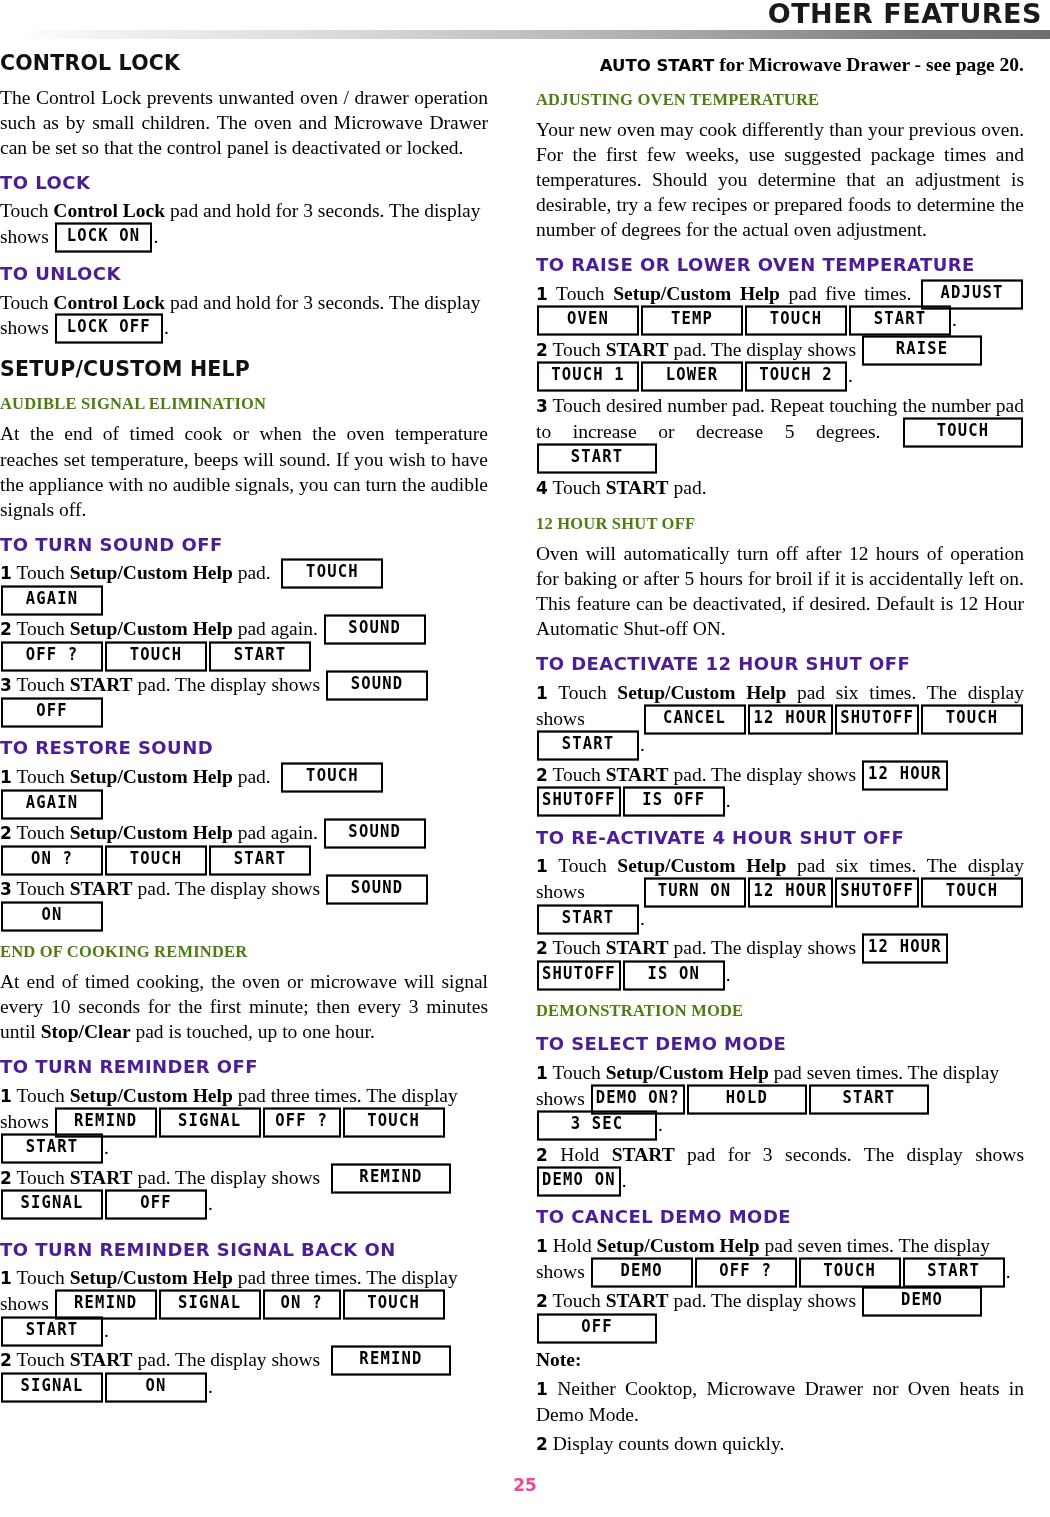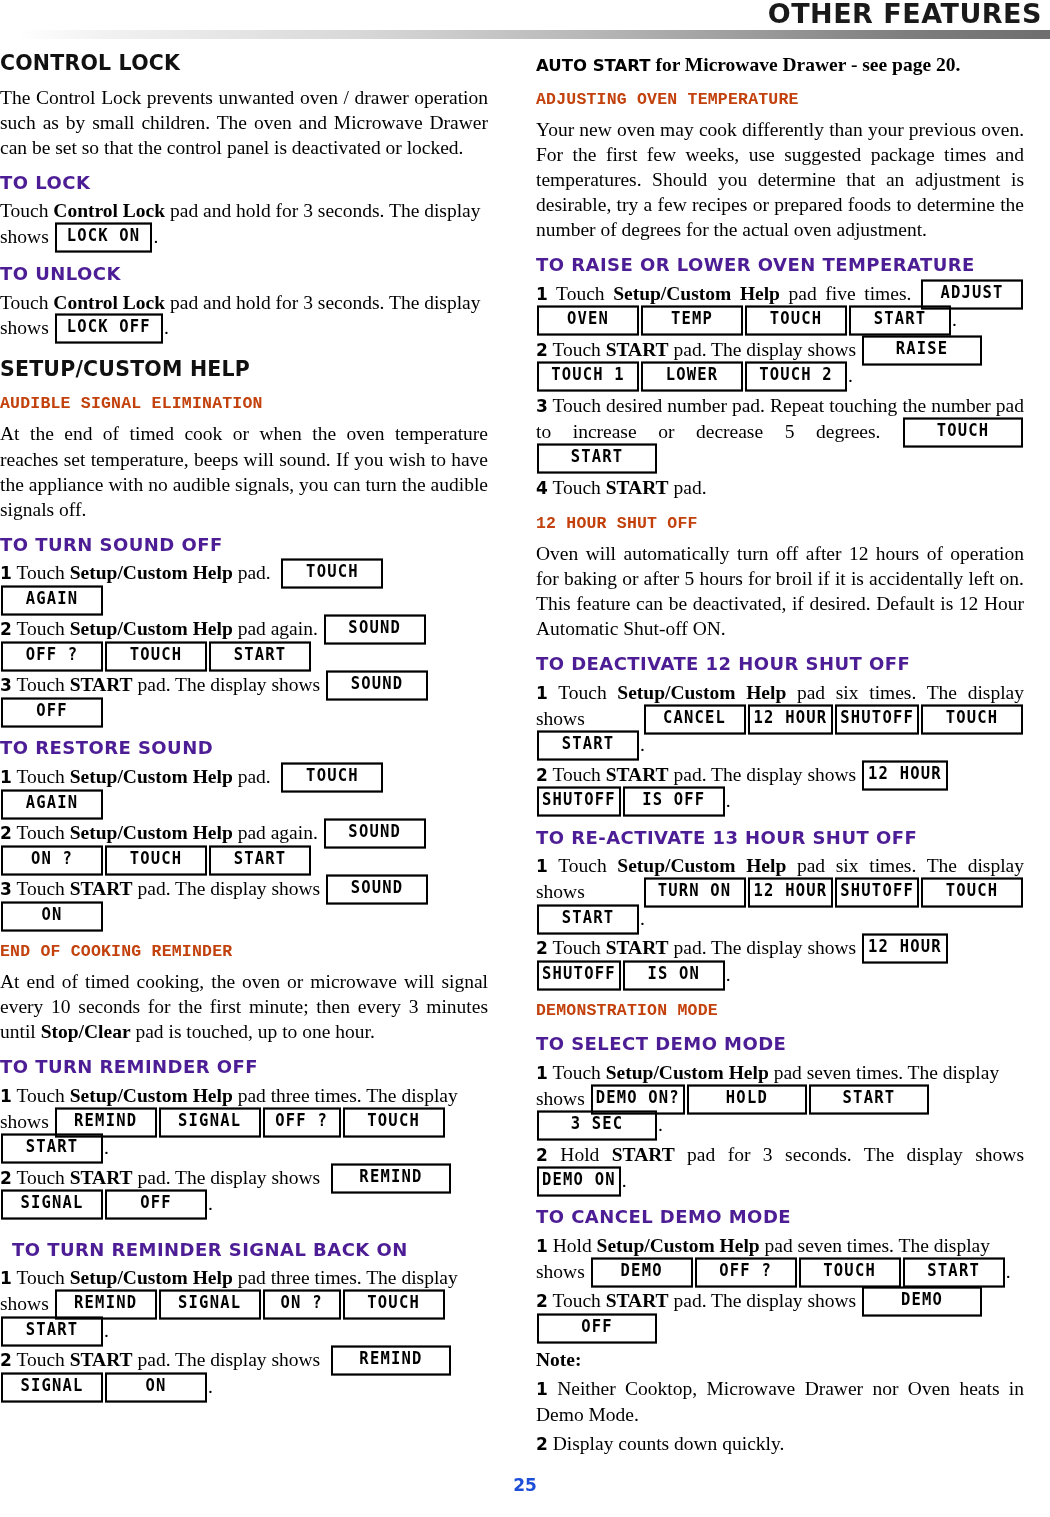"AUTO START for Microwave Drawer" p.body { text-align: none -> right }
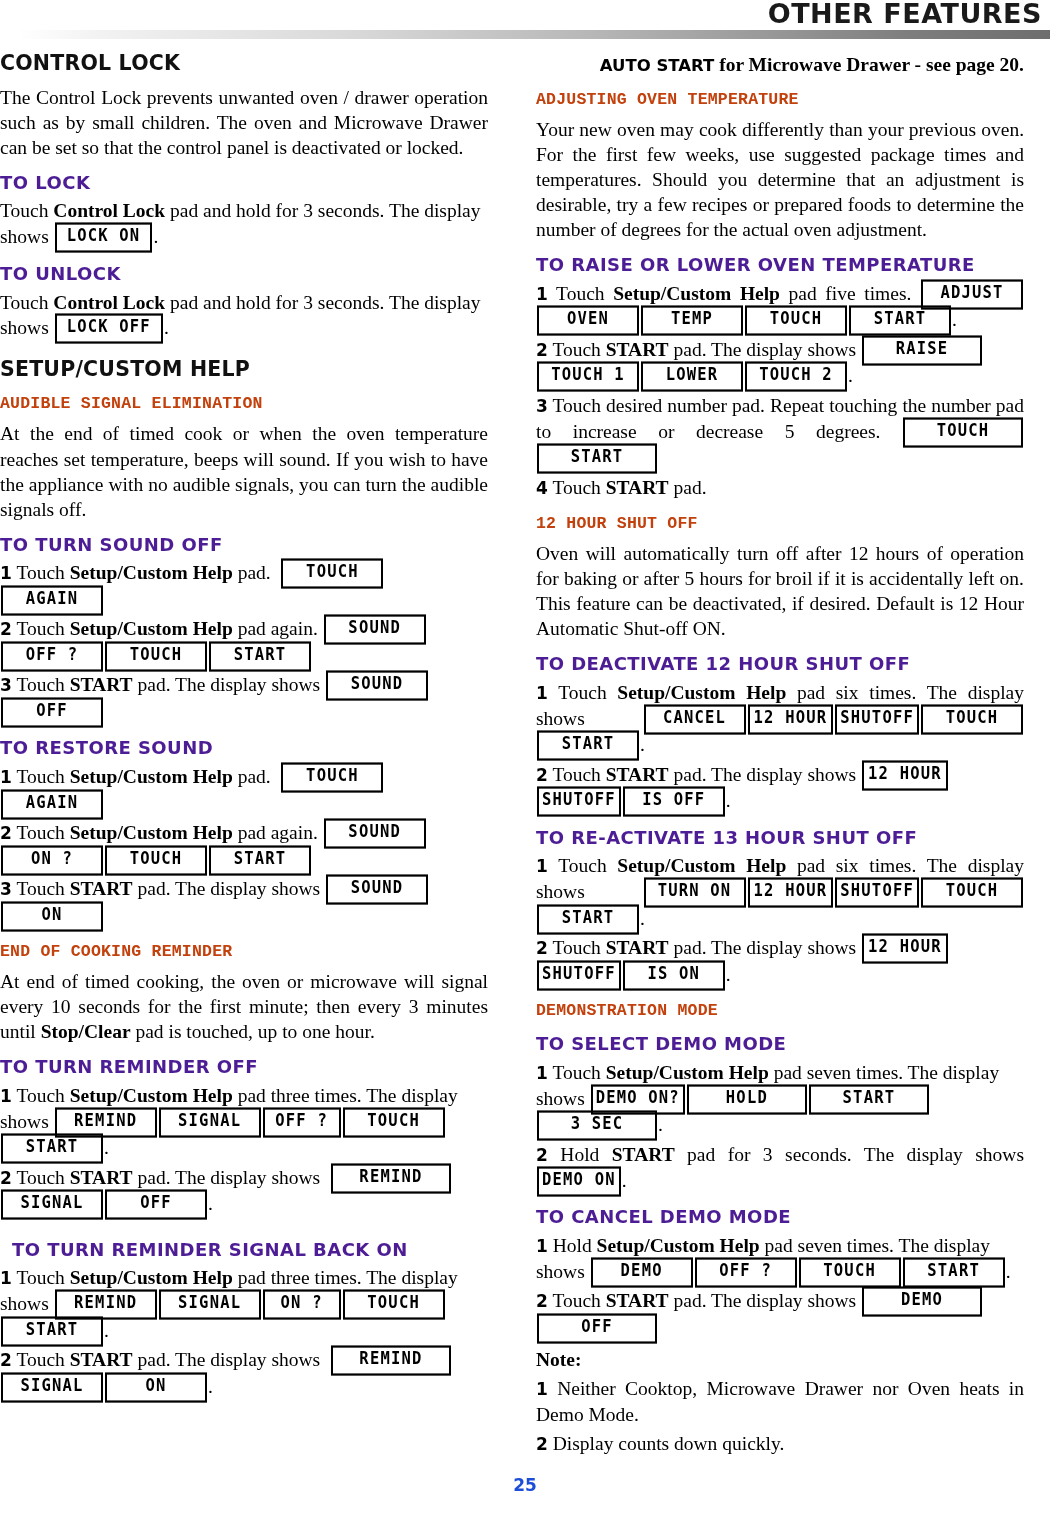"ADJUSTING OVEN TEMPERATURE" h2.sub { color: #c2410c -> #4d7c0f; font-family: Liberation Mono, monospace -> Liberation Serif, serif }
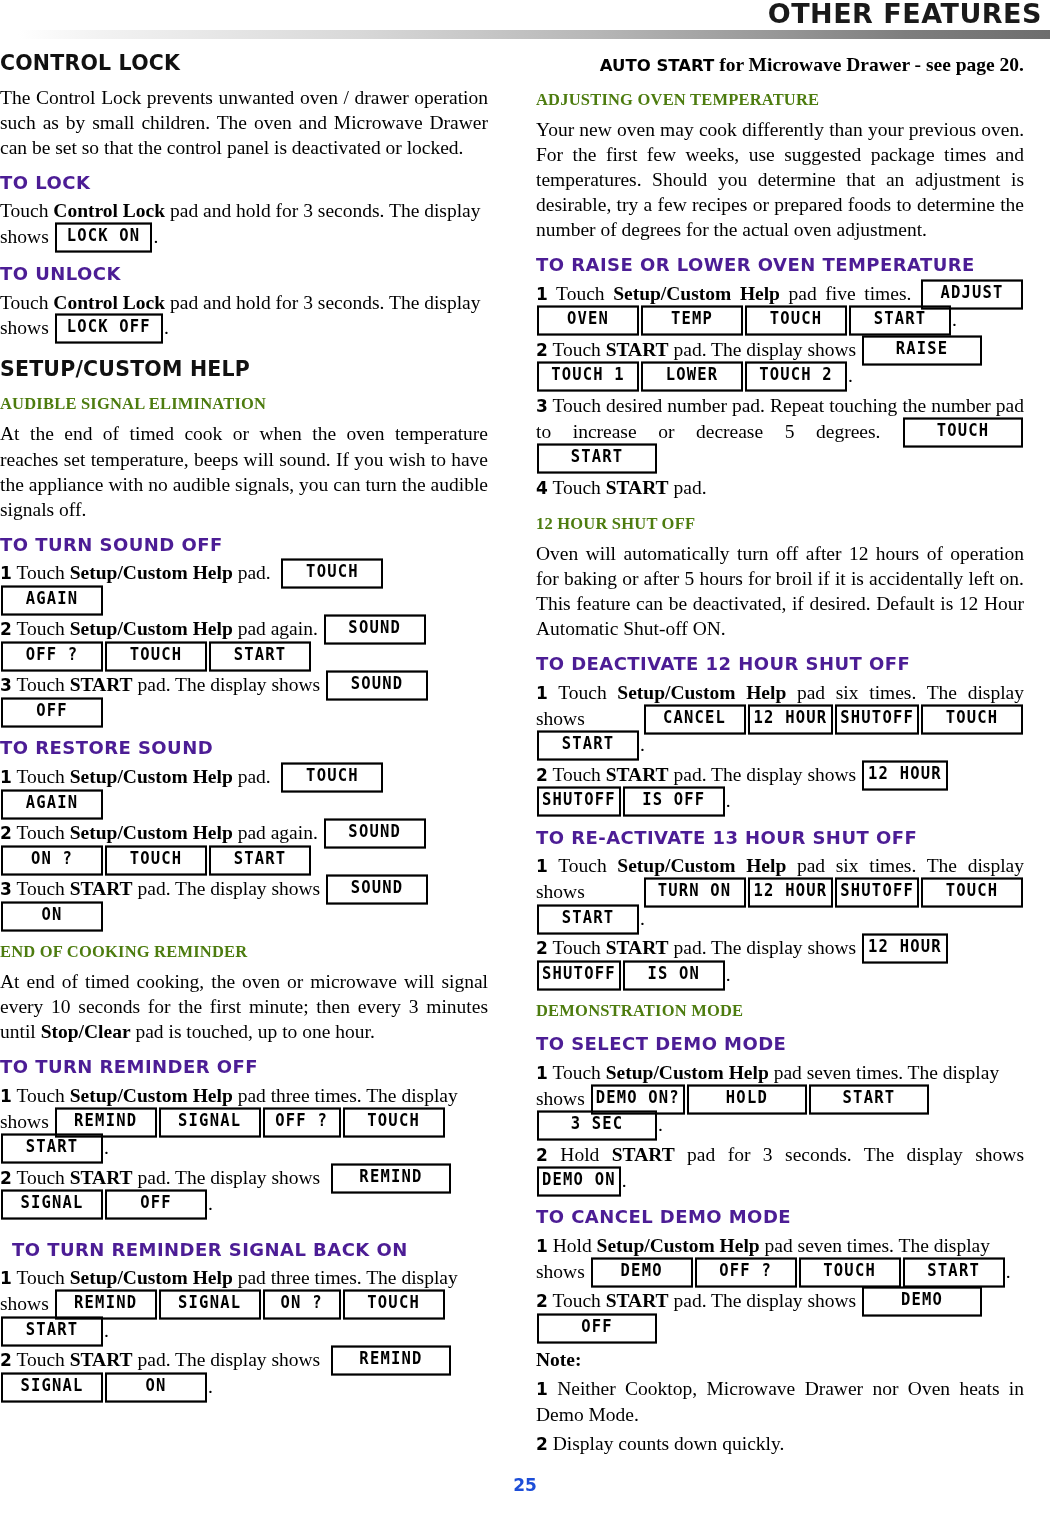"TO RE-ACTIVATE 13 HOUR SHUT" h3.min { text: 13 -> 4 }
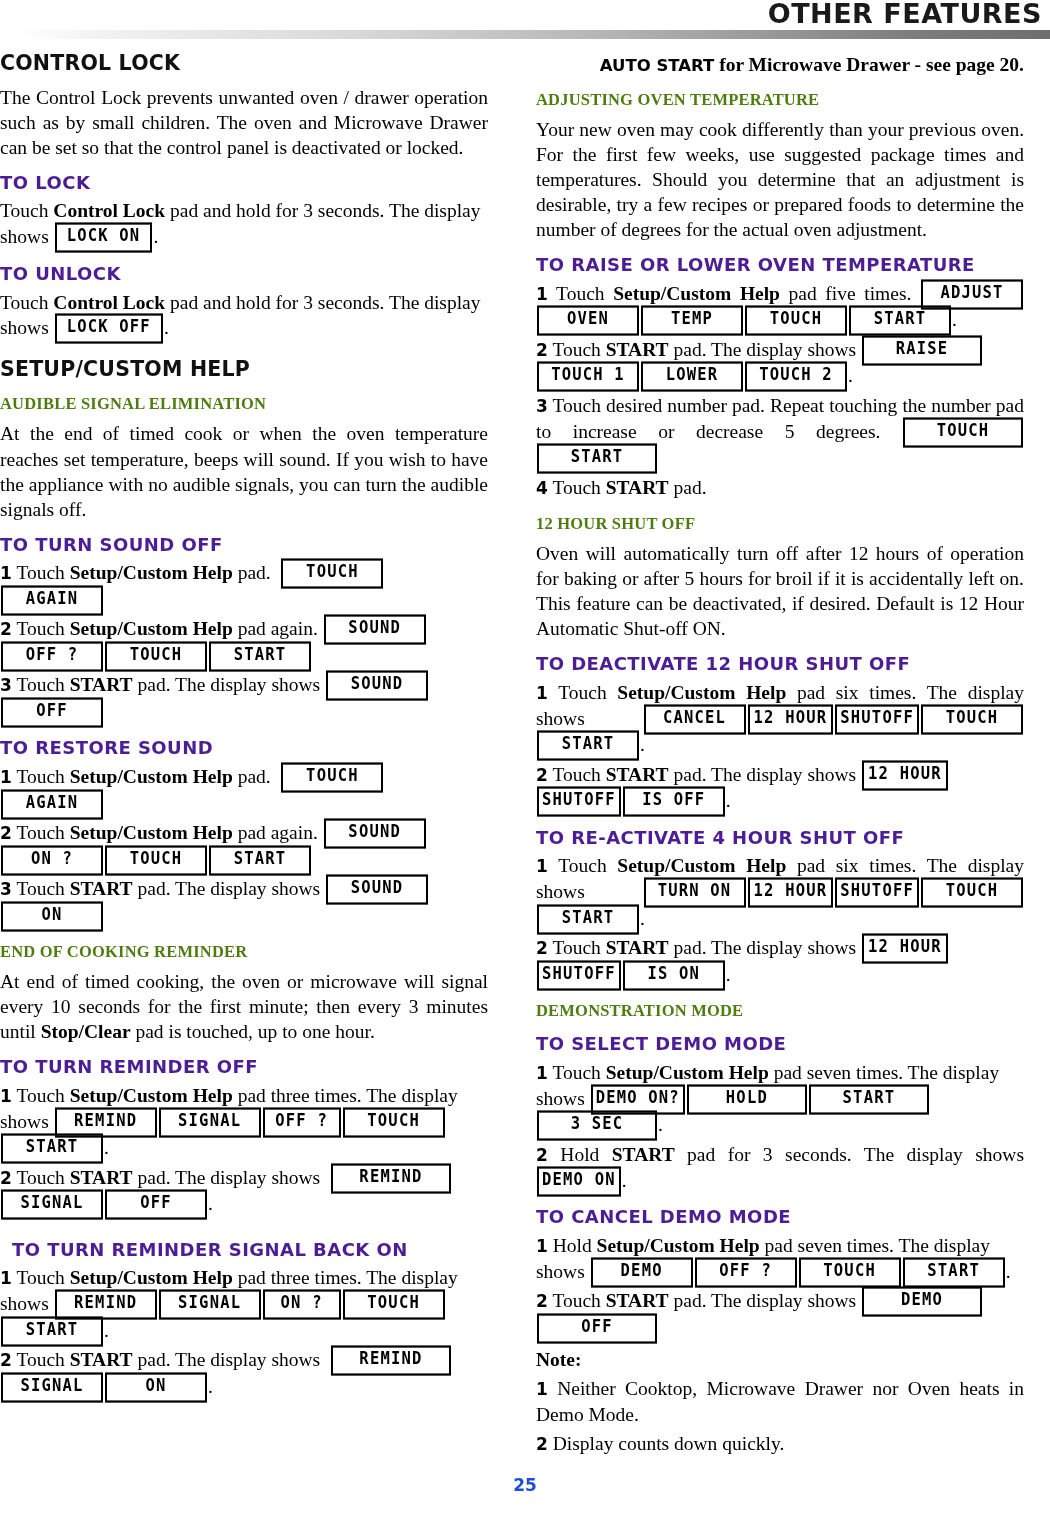"TO TURN REMINDER SIGNAL BACK" h3.min { margin-left: 12px -> none }
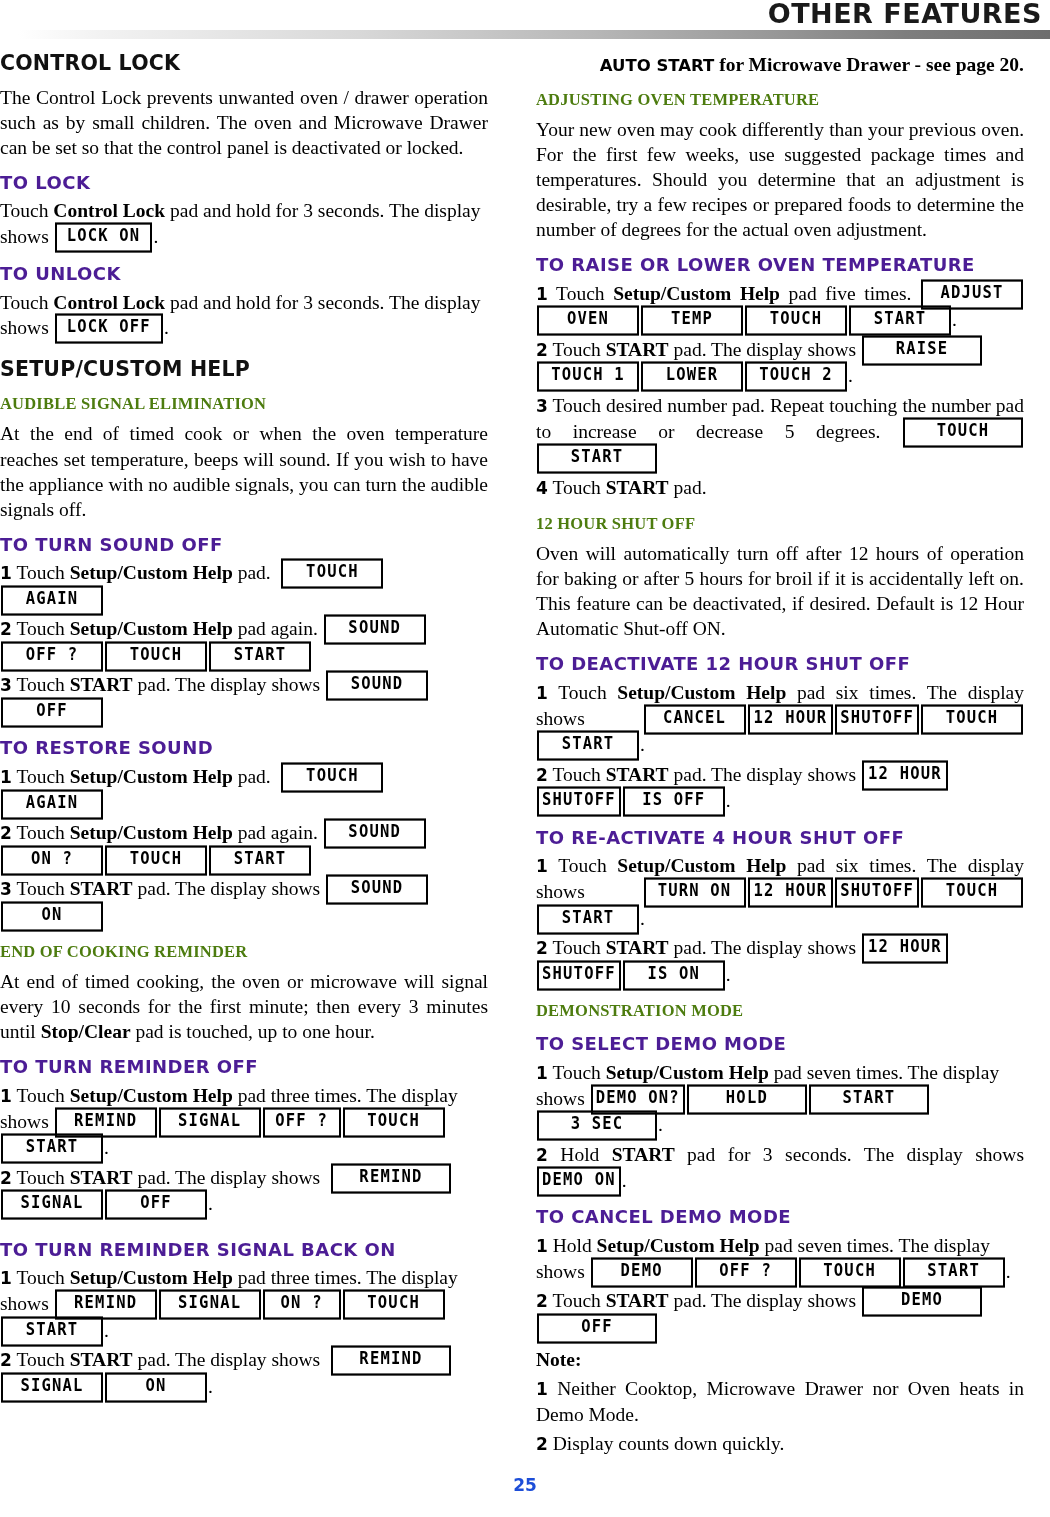"25" .page-number { color: #1d4ed8 -> #ec4899 }
